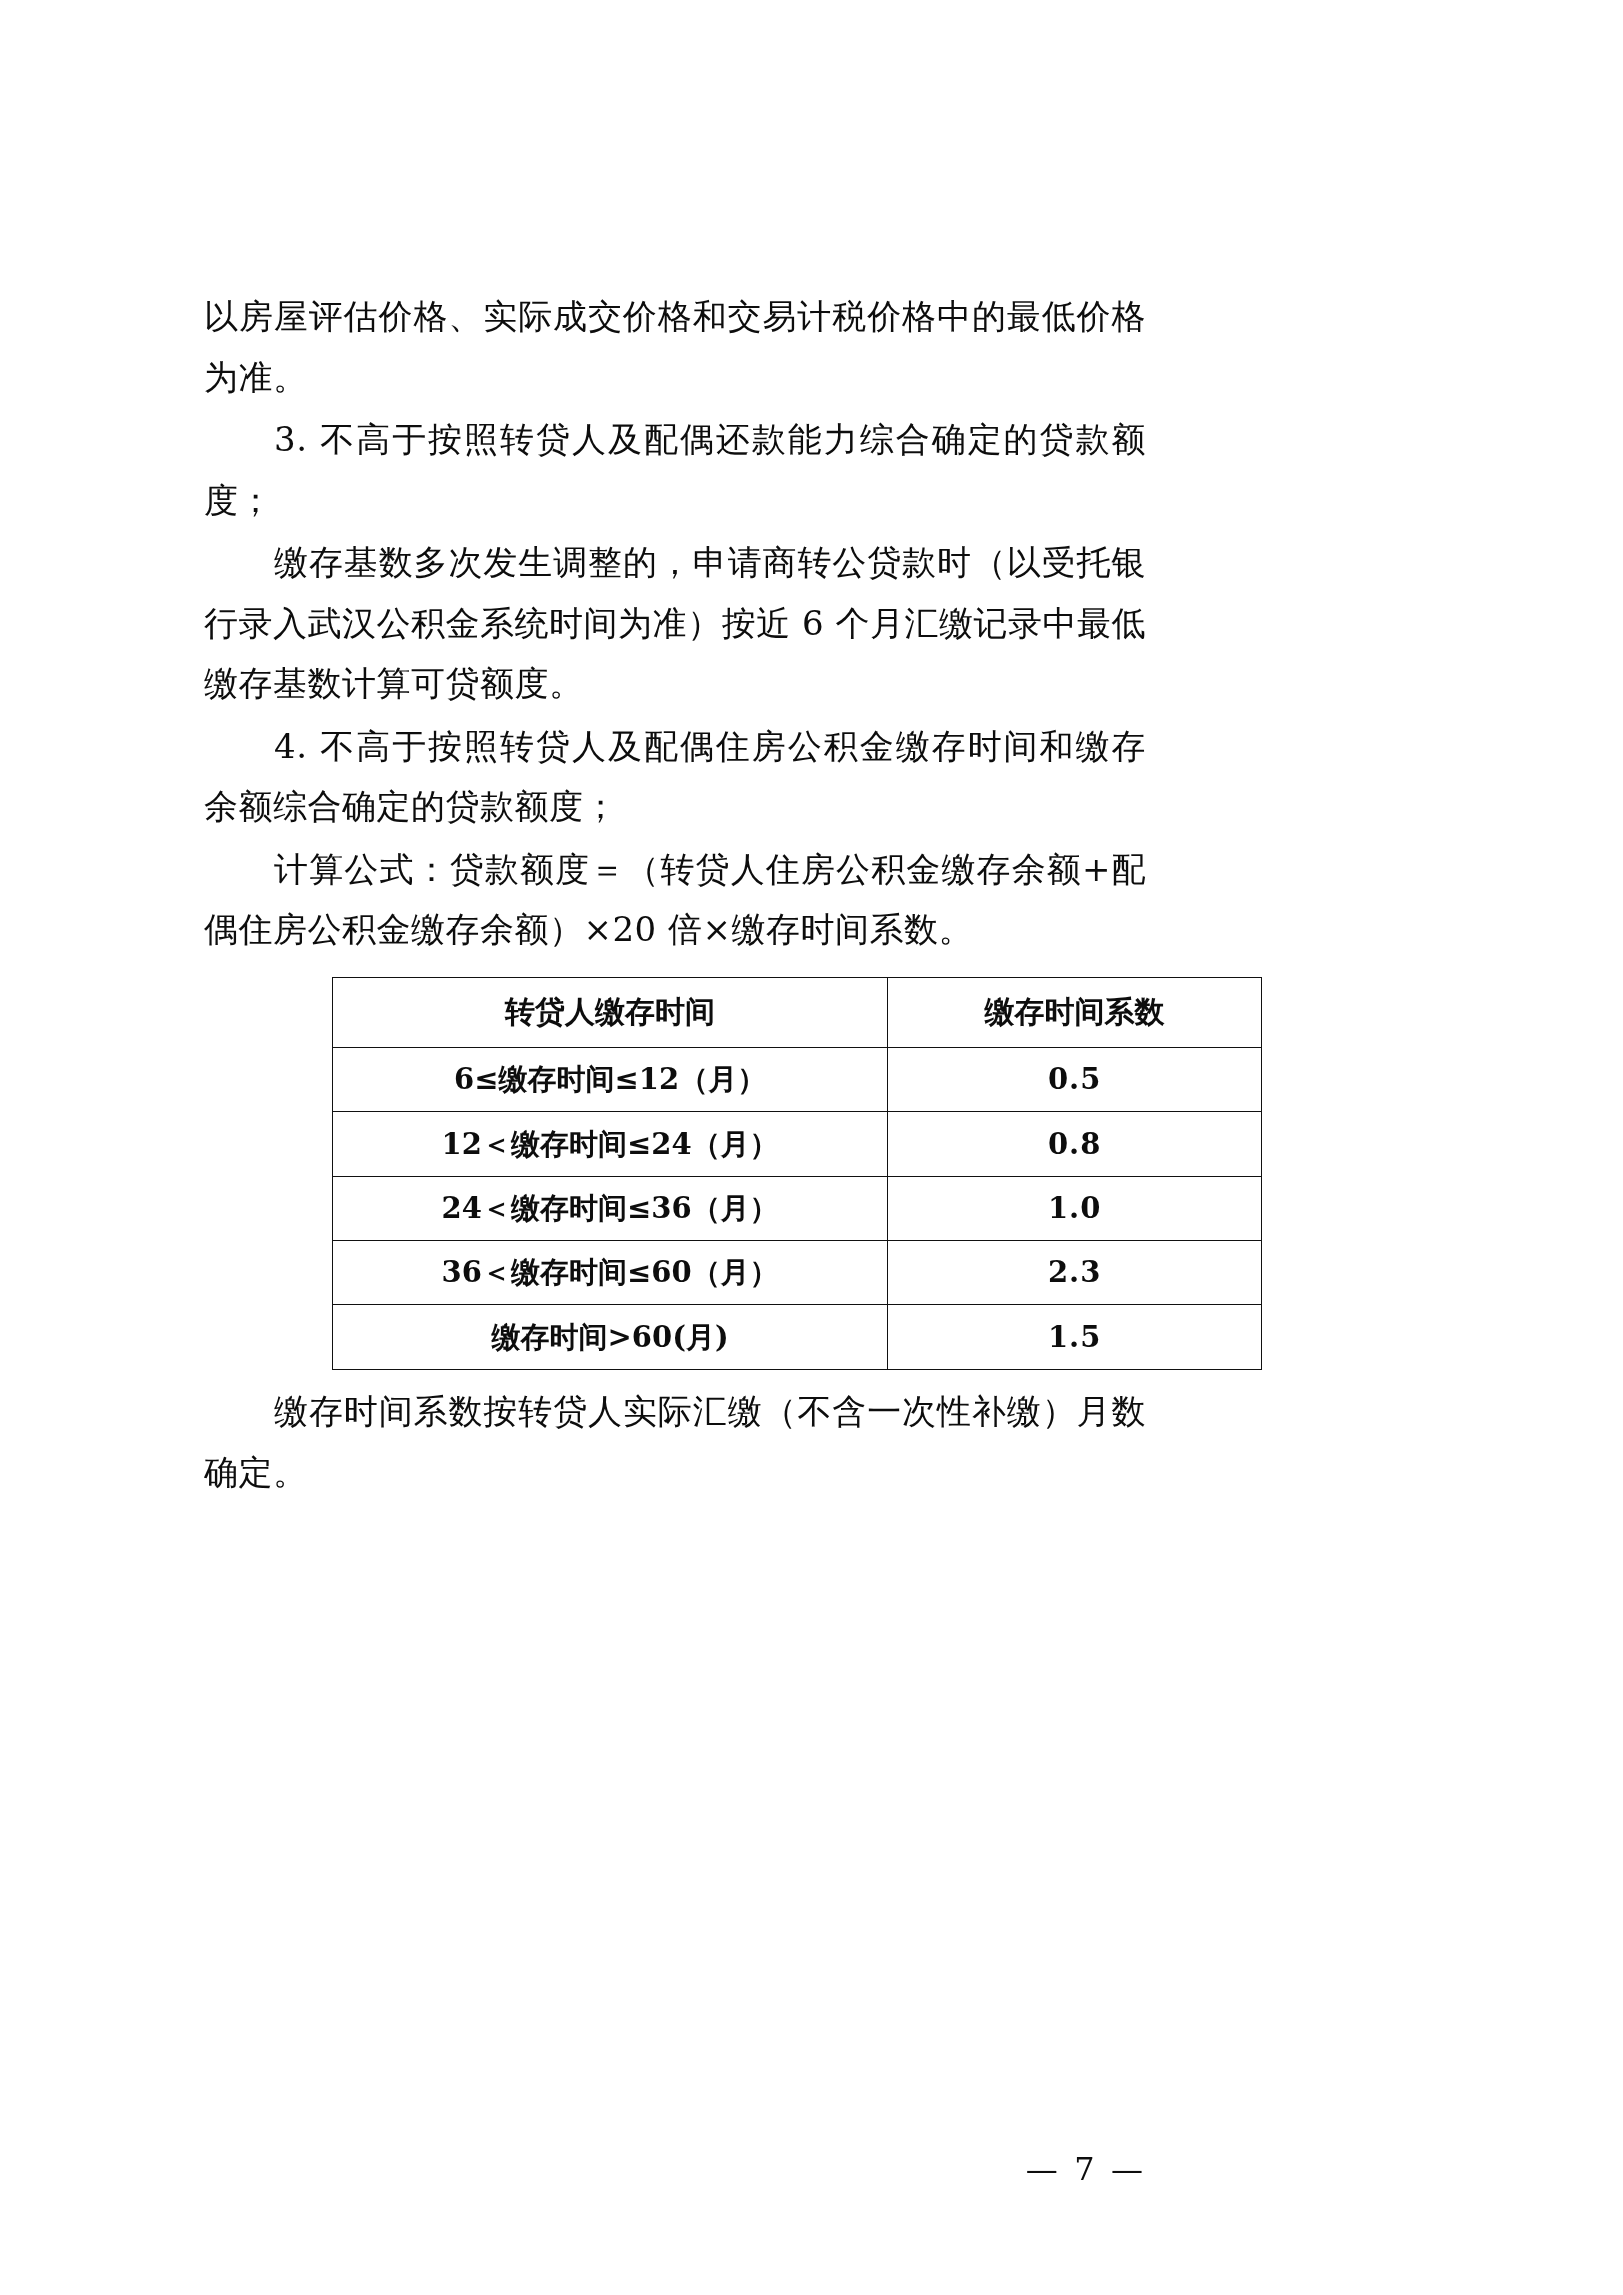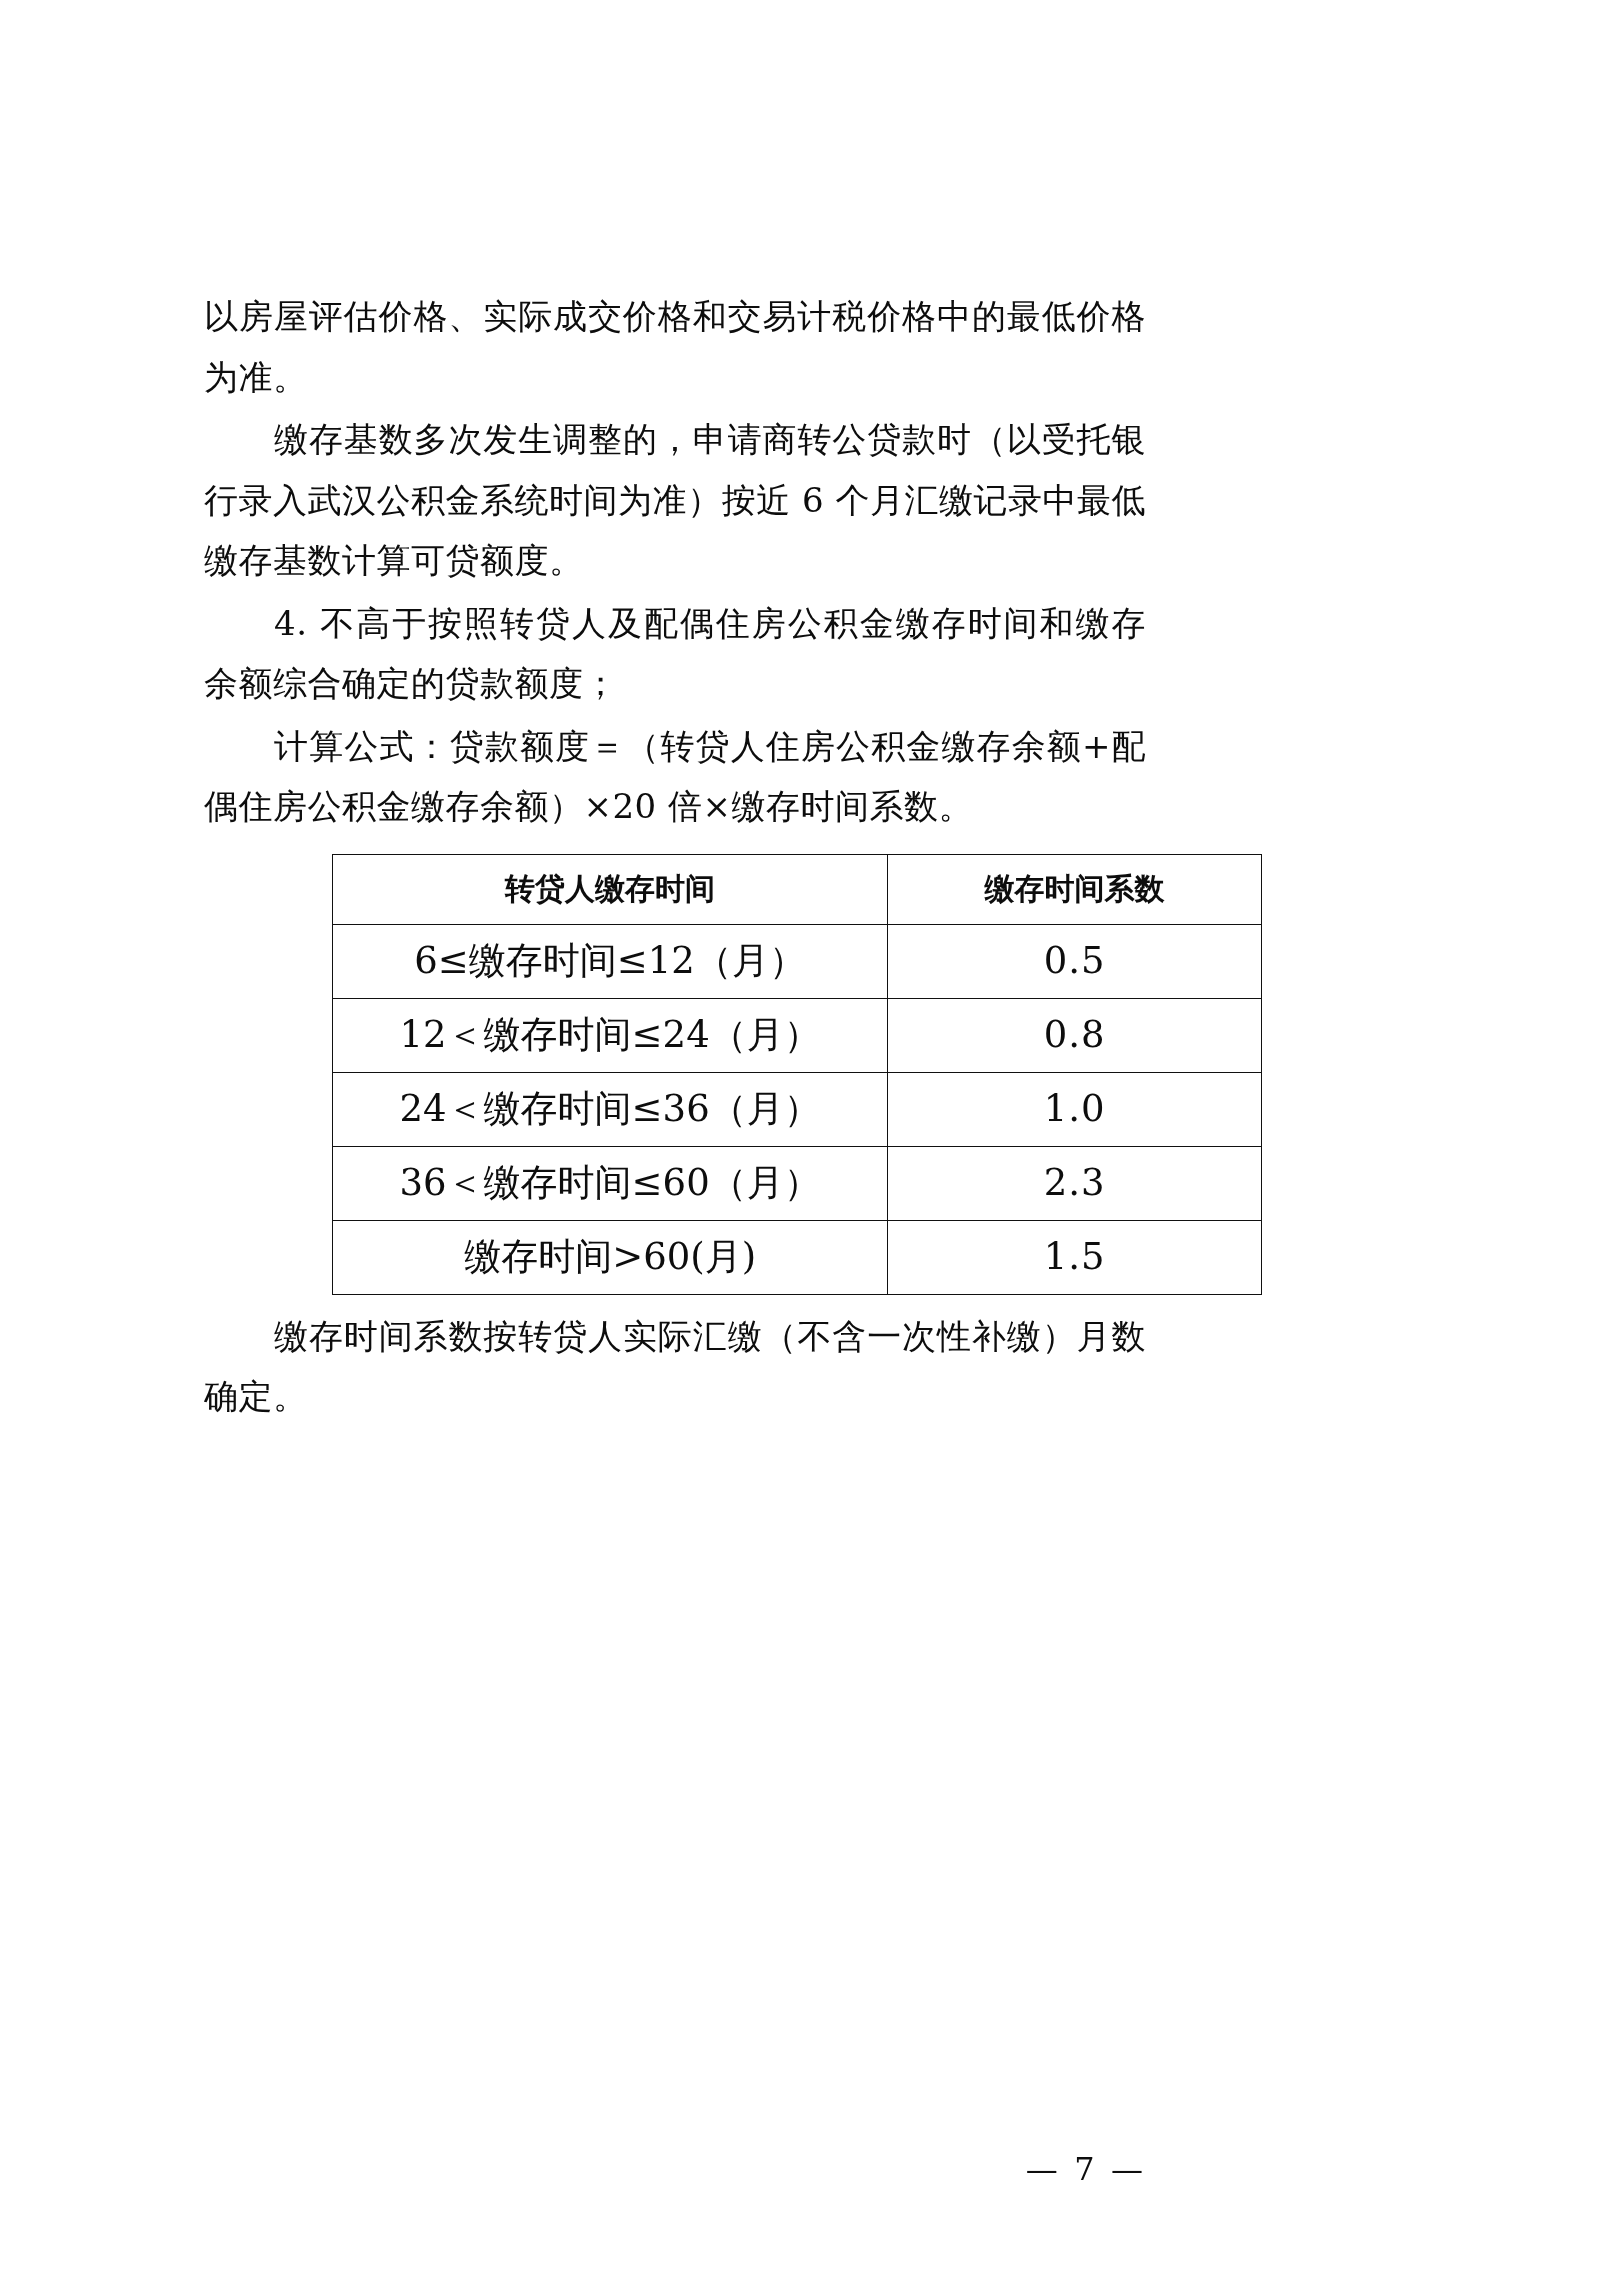"3. 不高于按照转贷人及配偶还款能力综合确定的贷款额度；" p.para { html: none -> <p>3. 不高于按照转贷人及配偶还款能力综合确定的贷款额度；</p> }
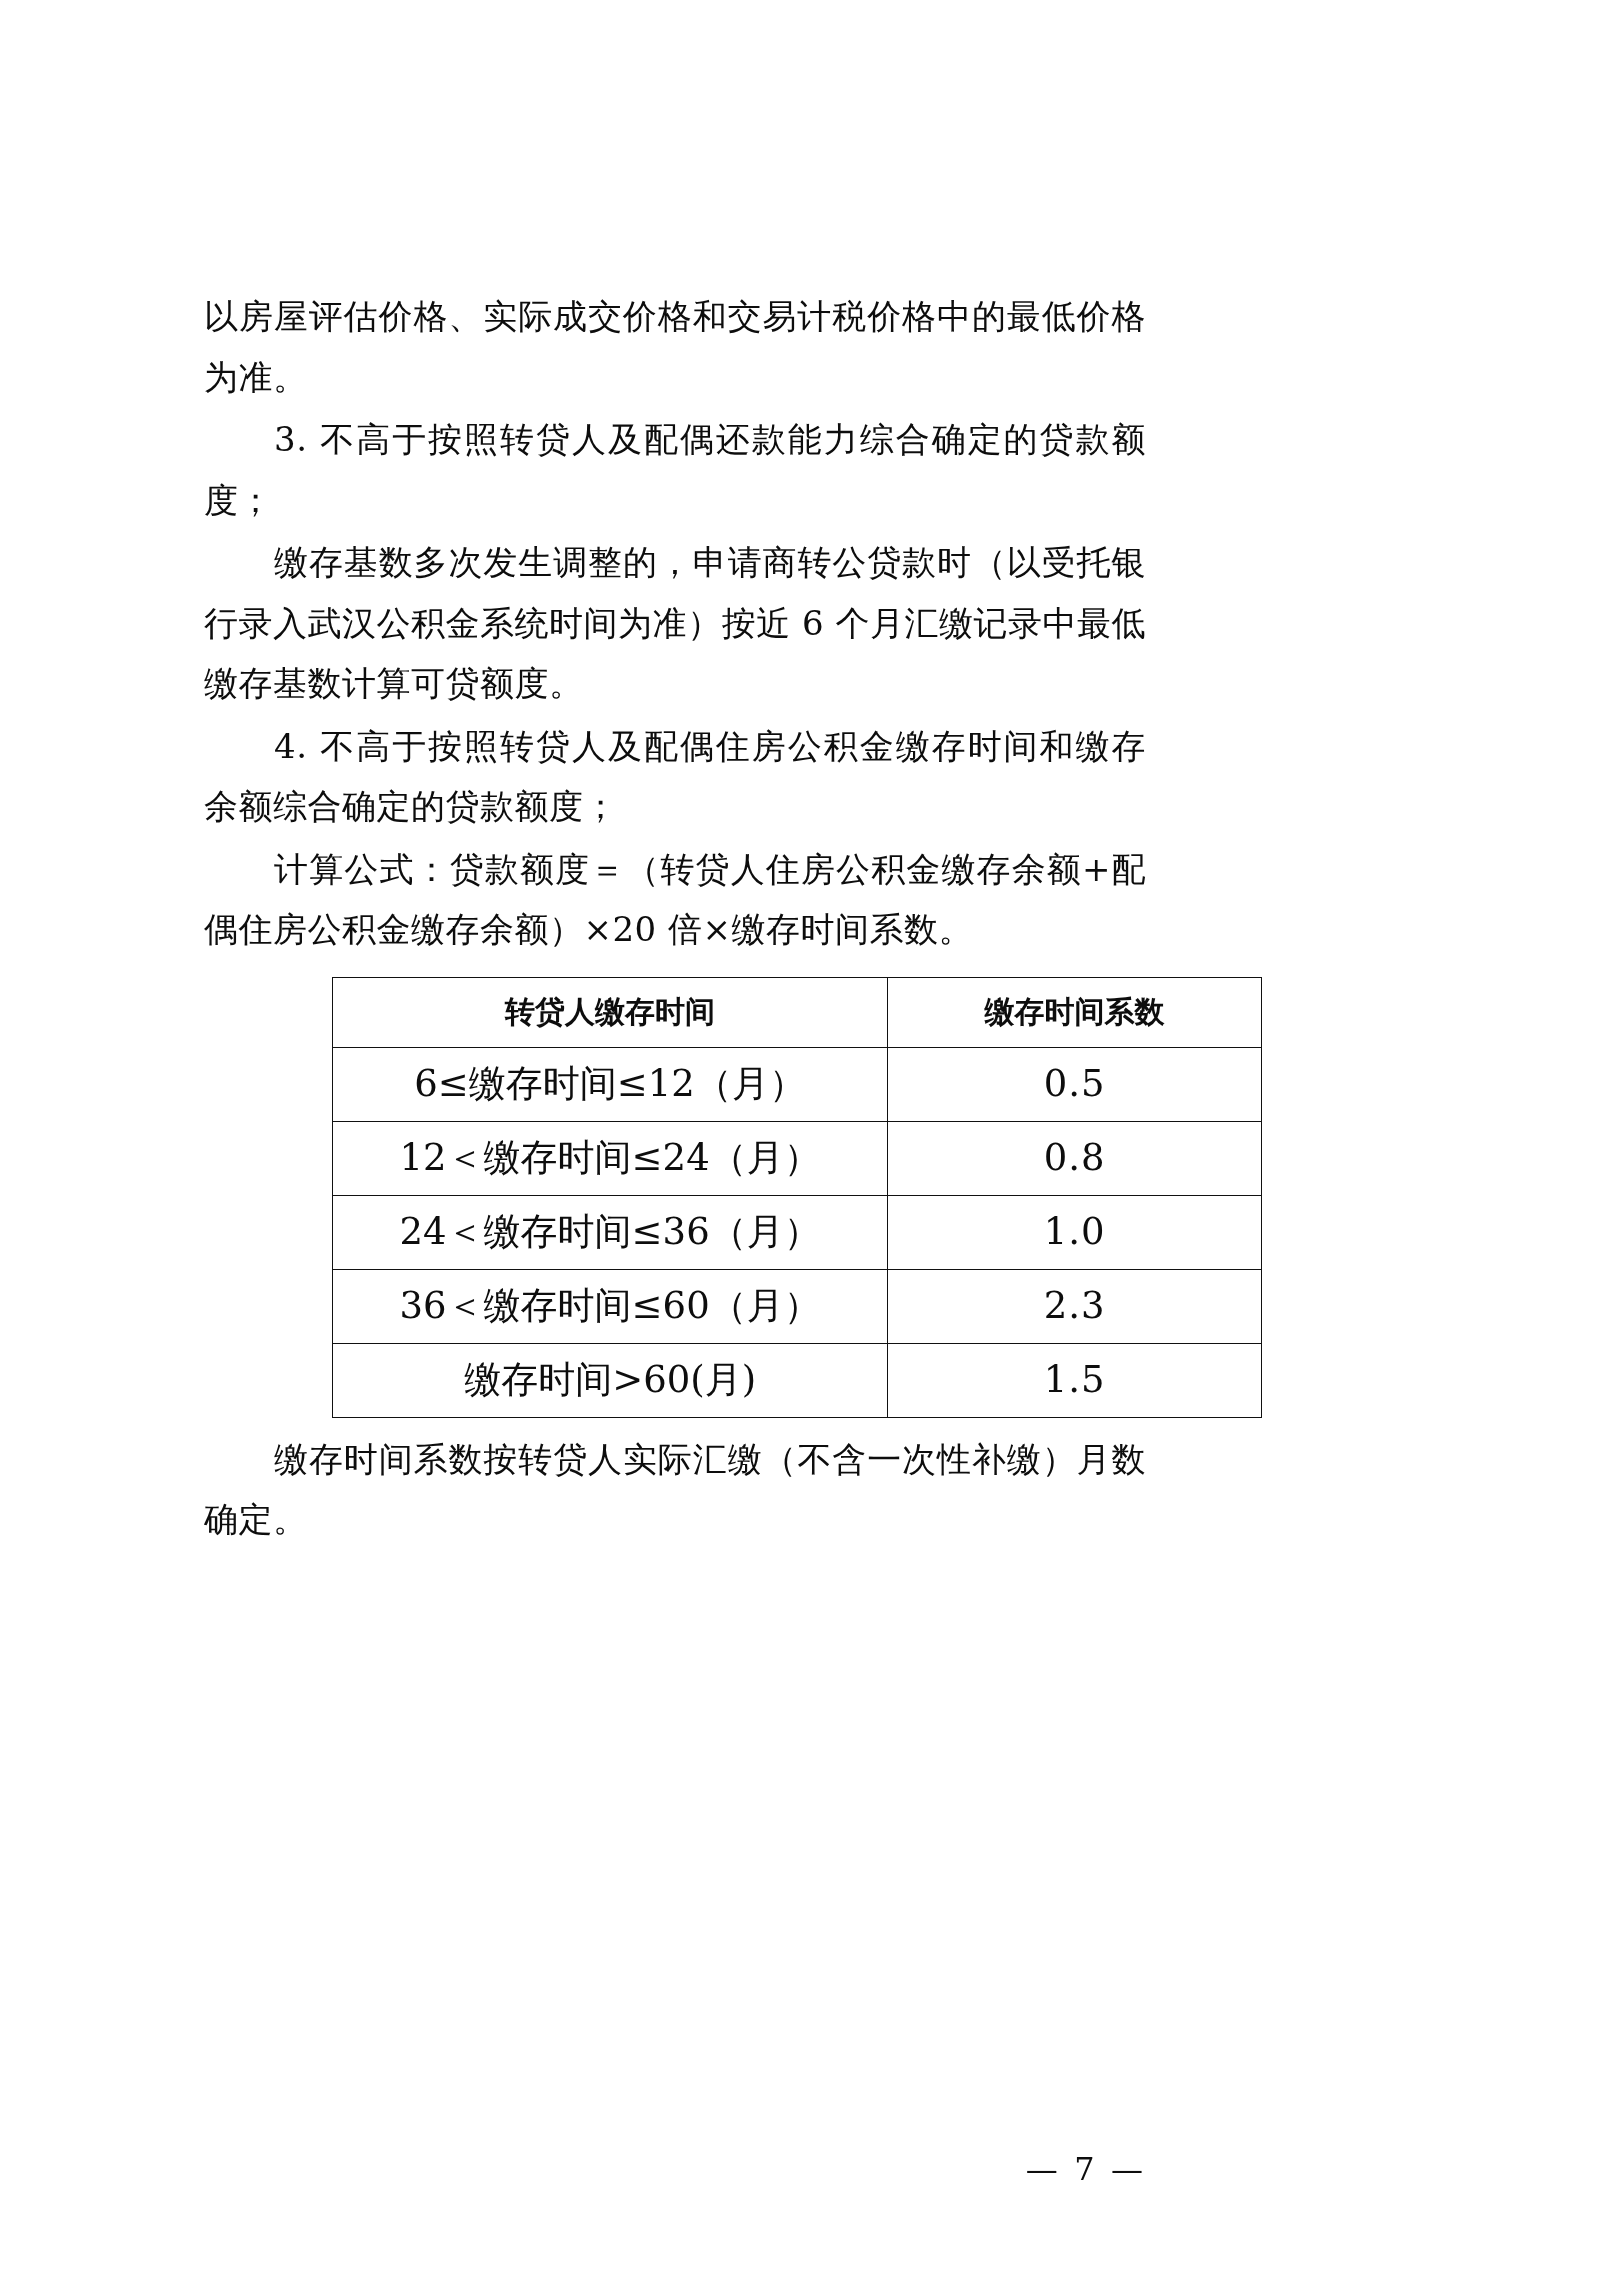"6≤缴存时间≤12（月）" table.coef-table td, table.coef-table th { font-size: 37px -> 29px; font-weight: normal -> bold }
